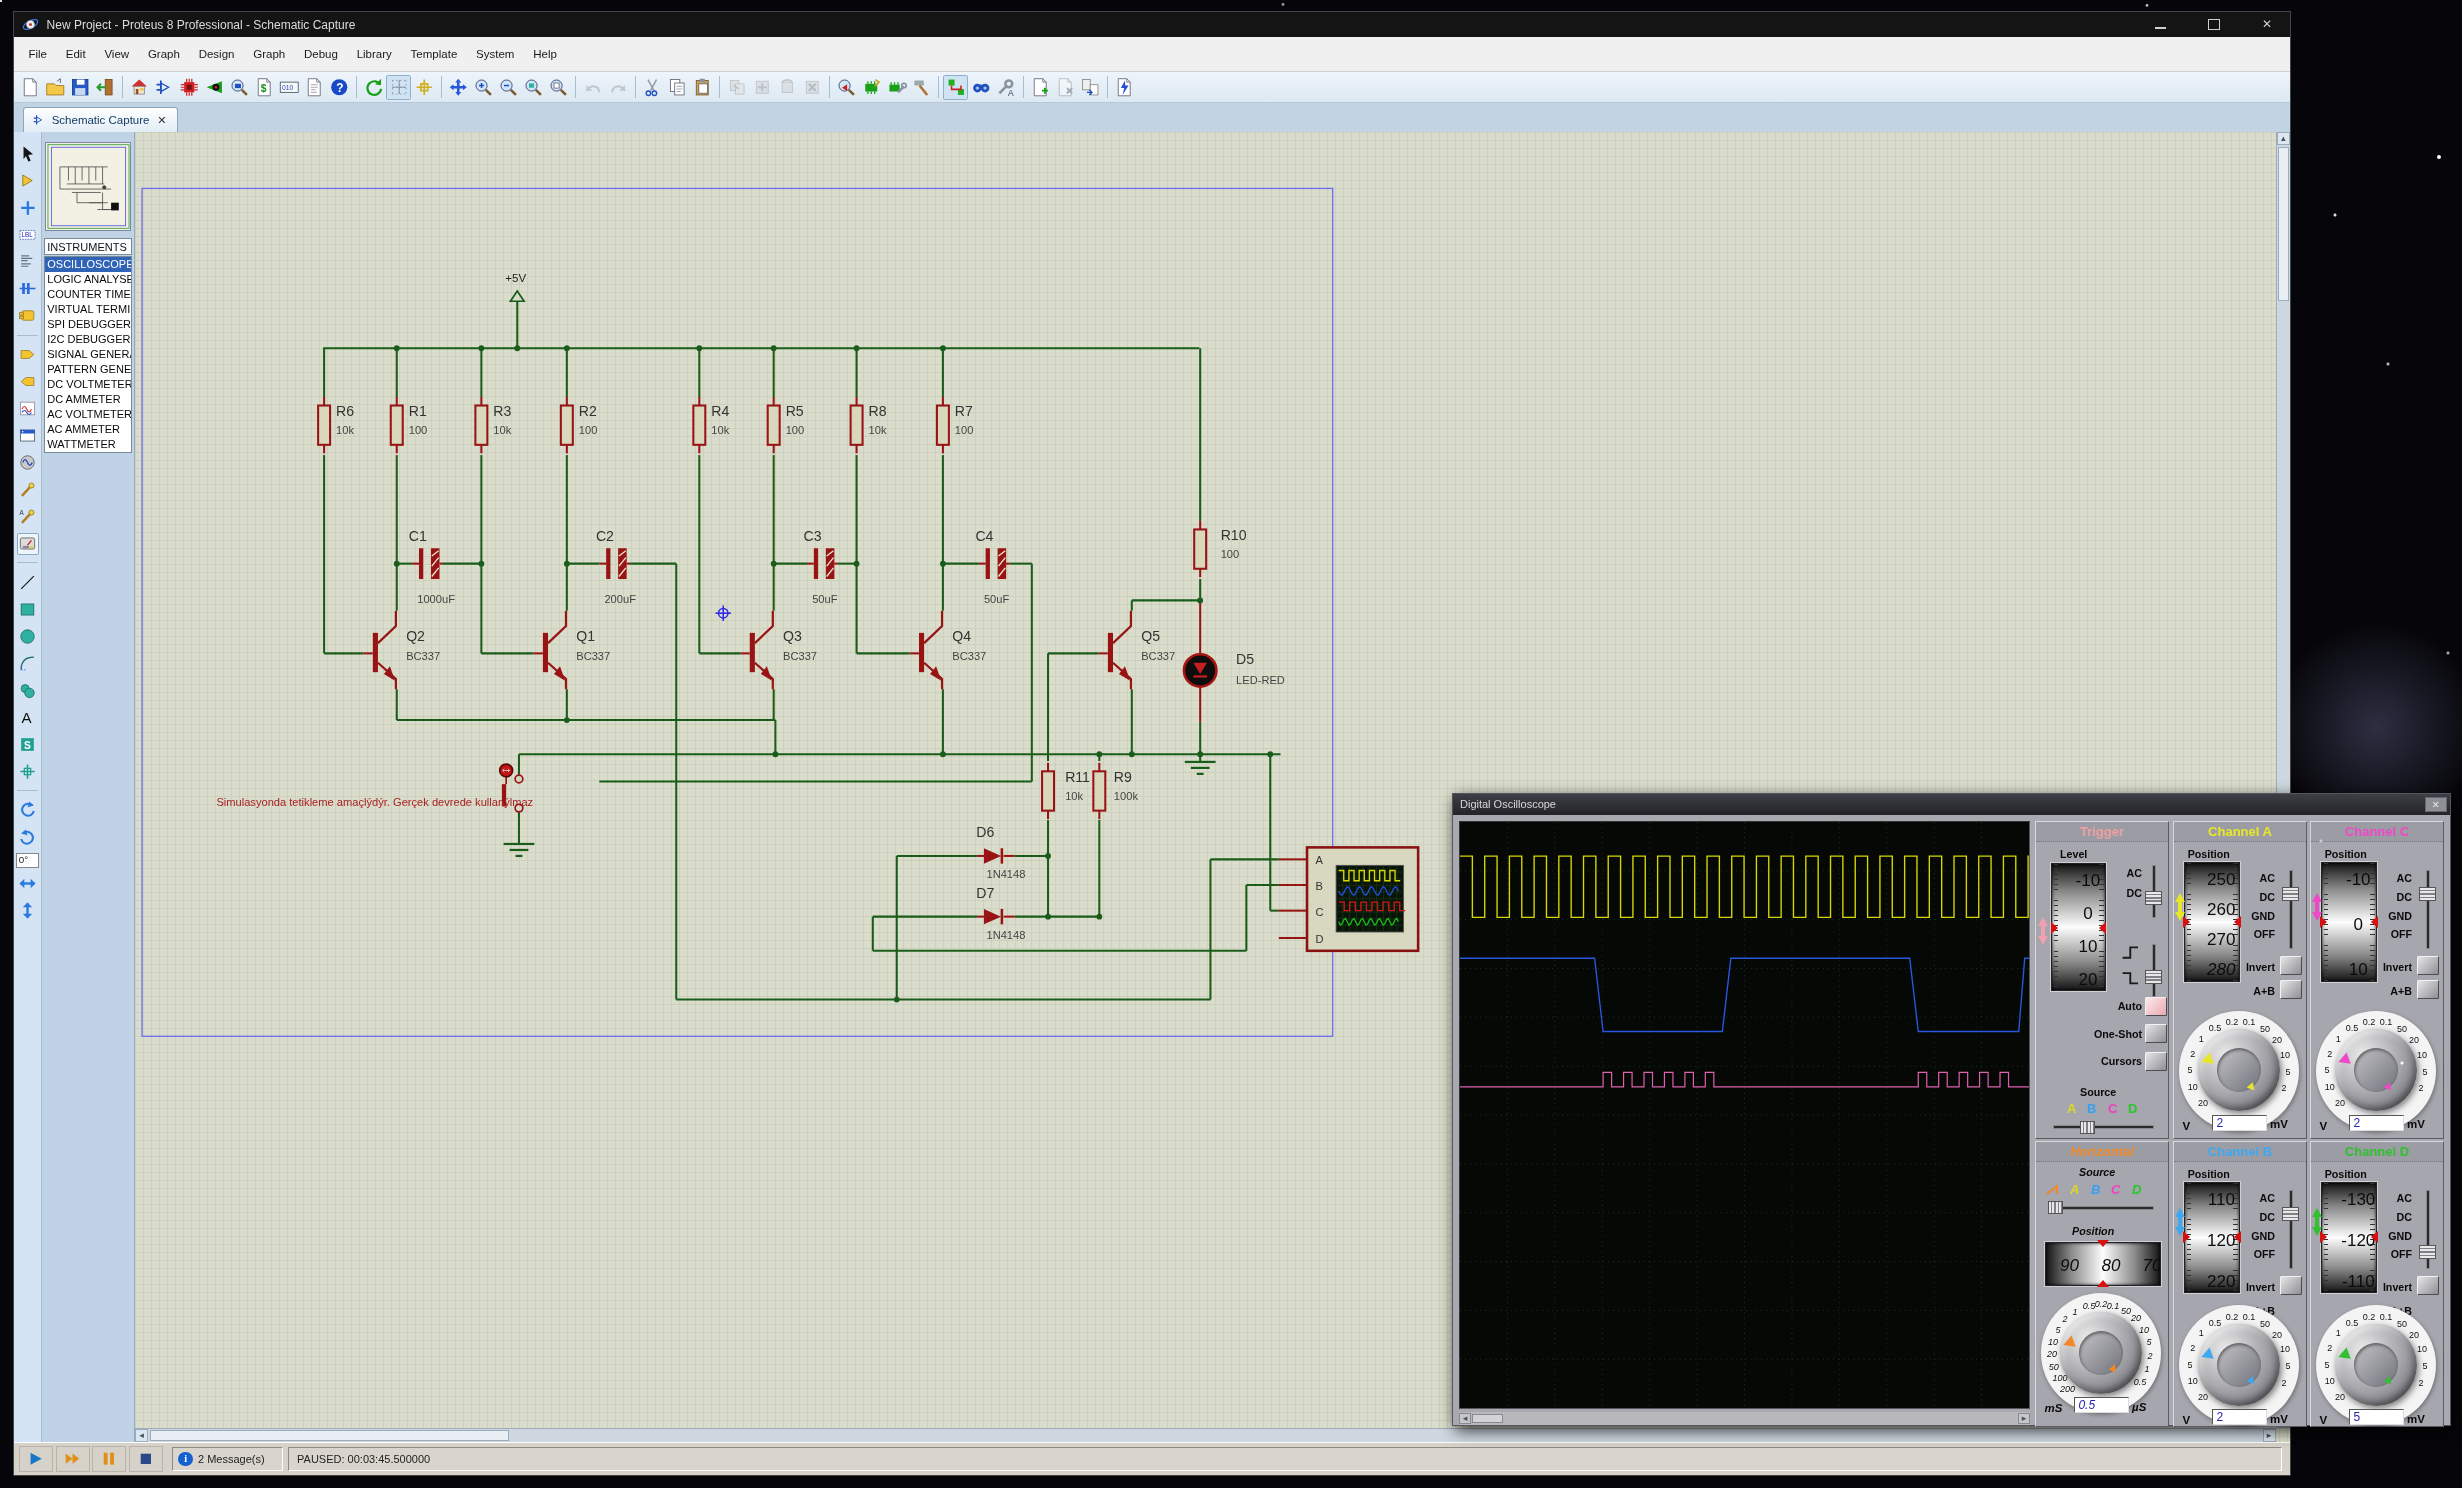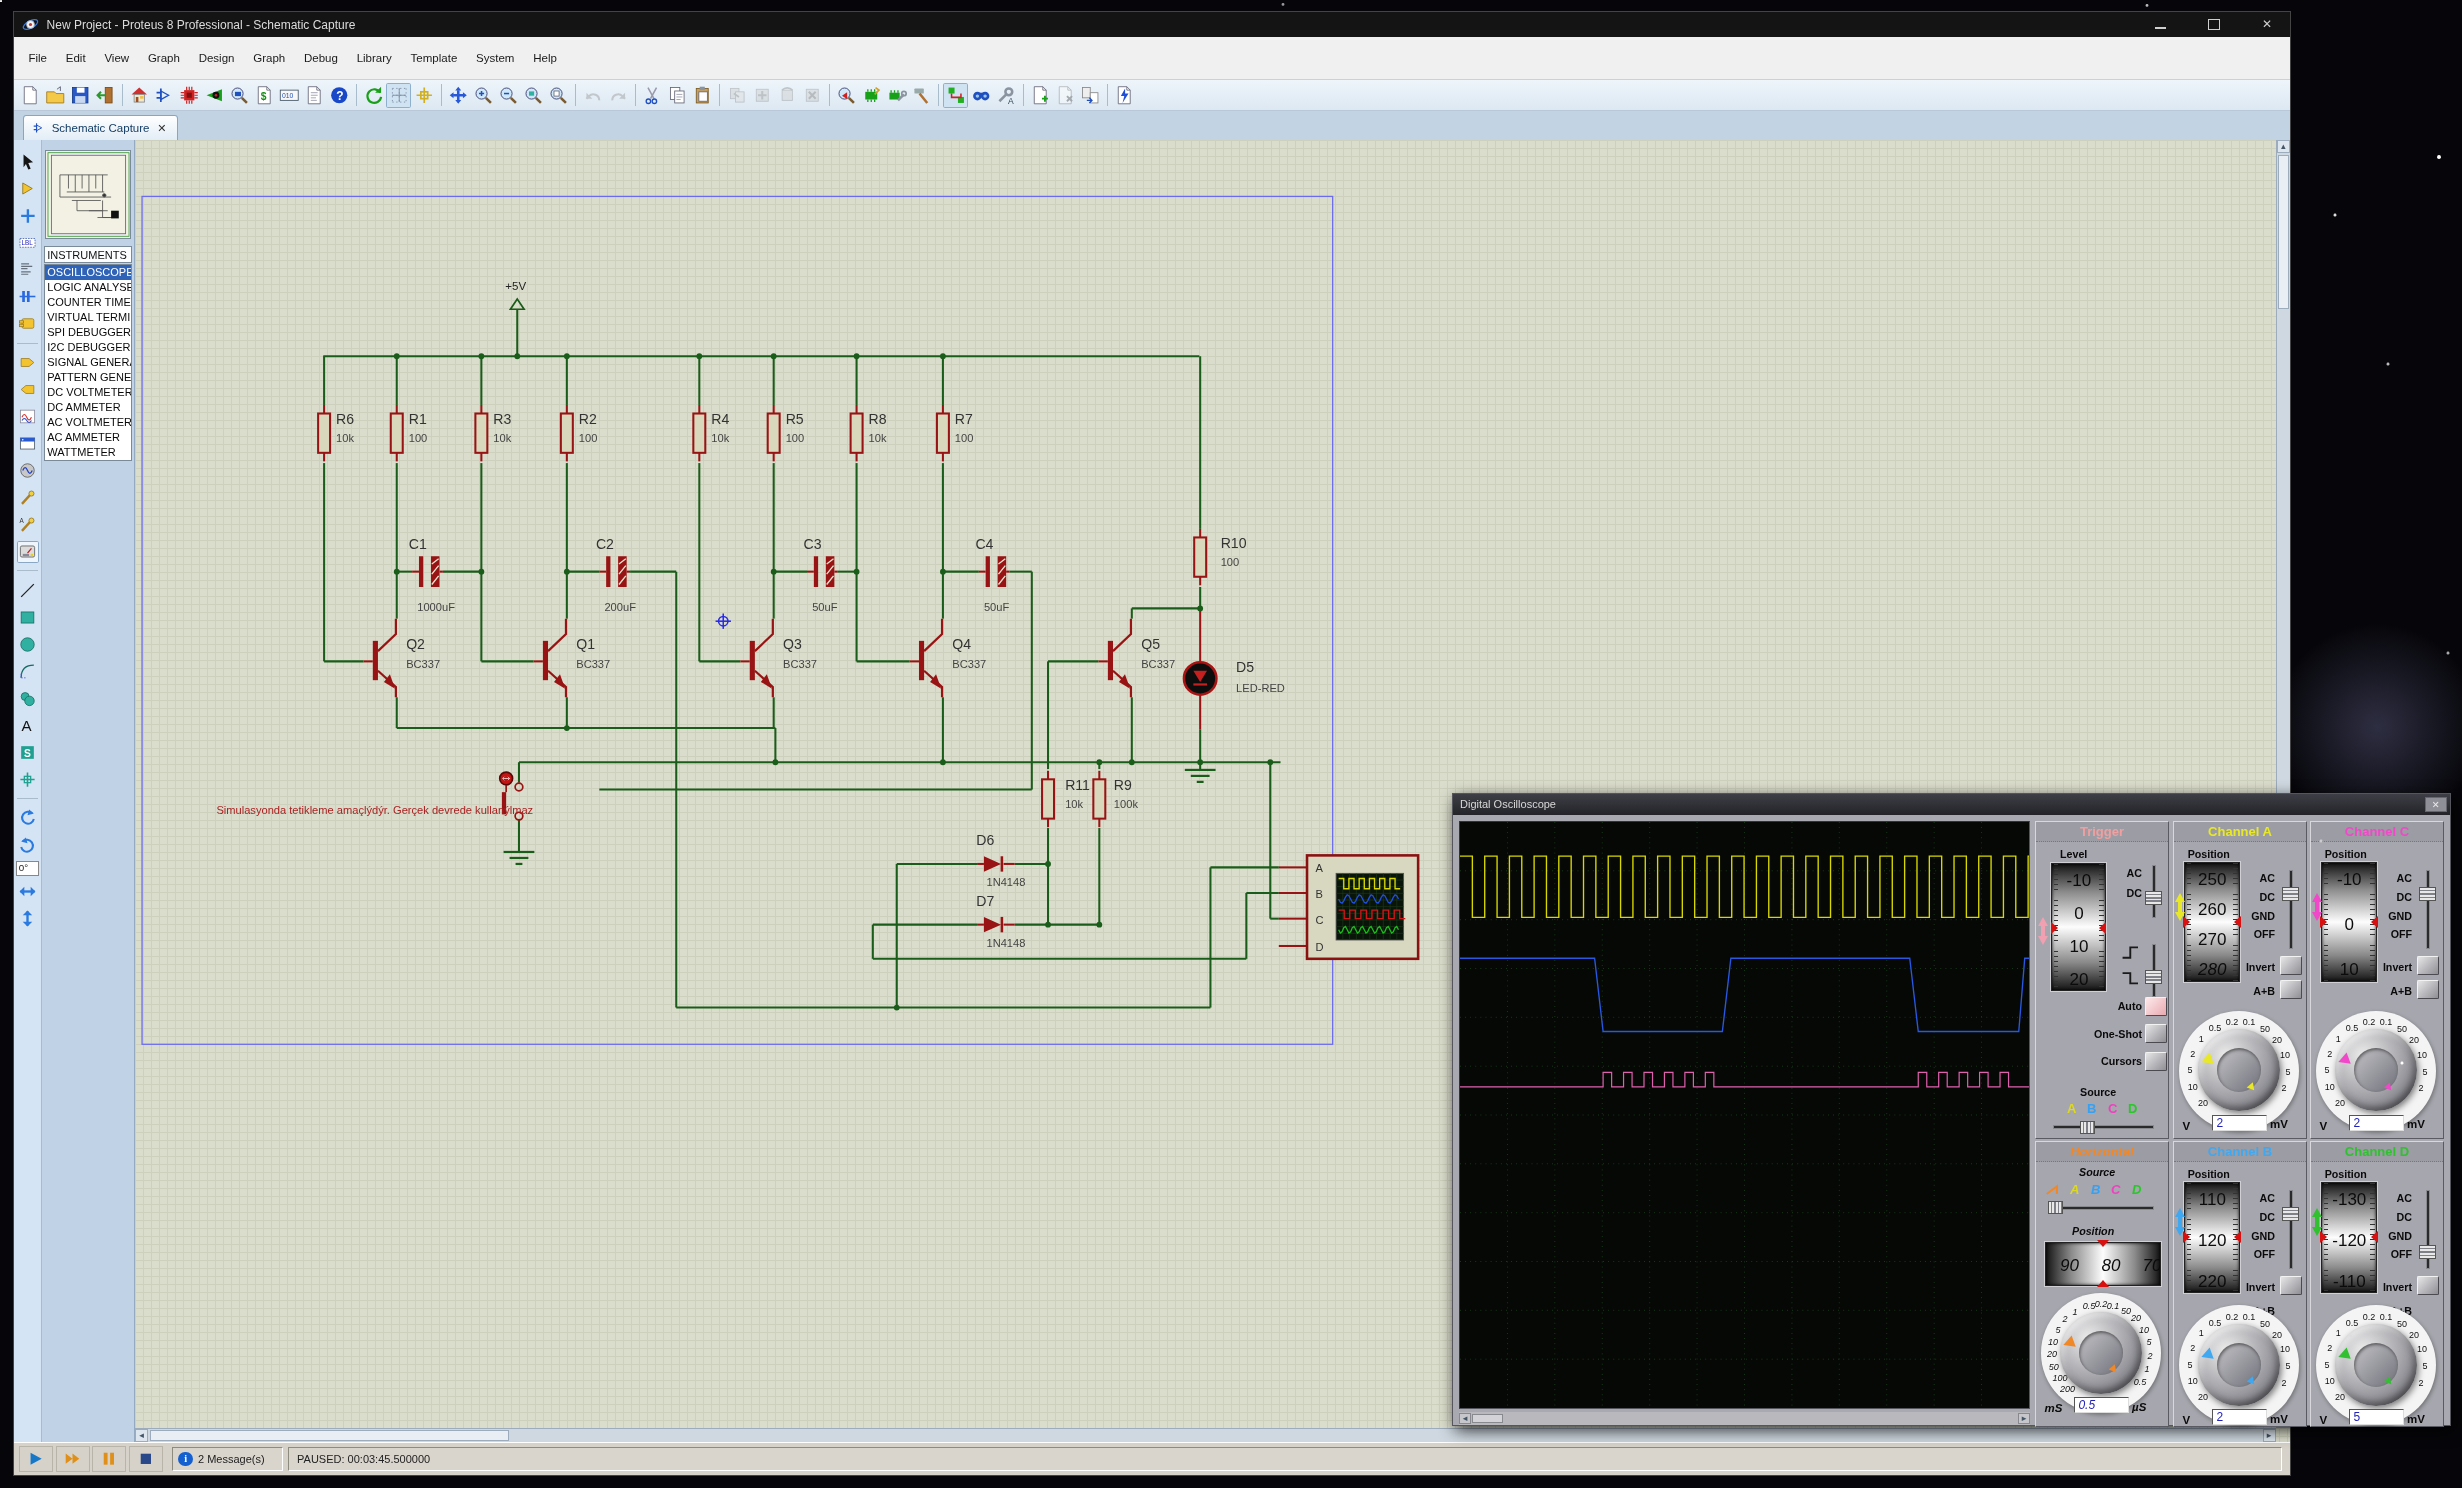"File" #menubar { height: 43px -> 35px }
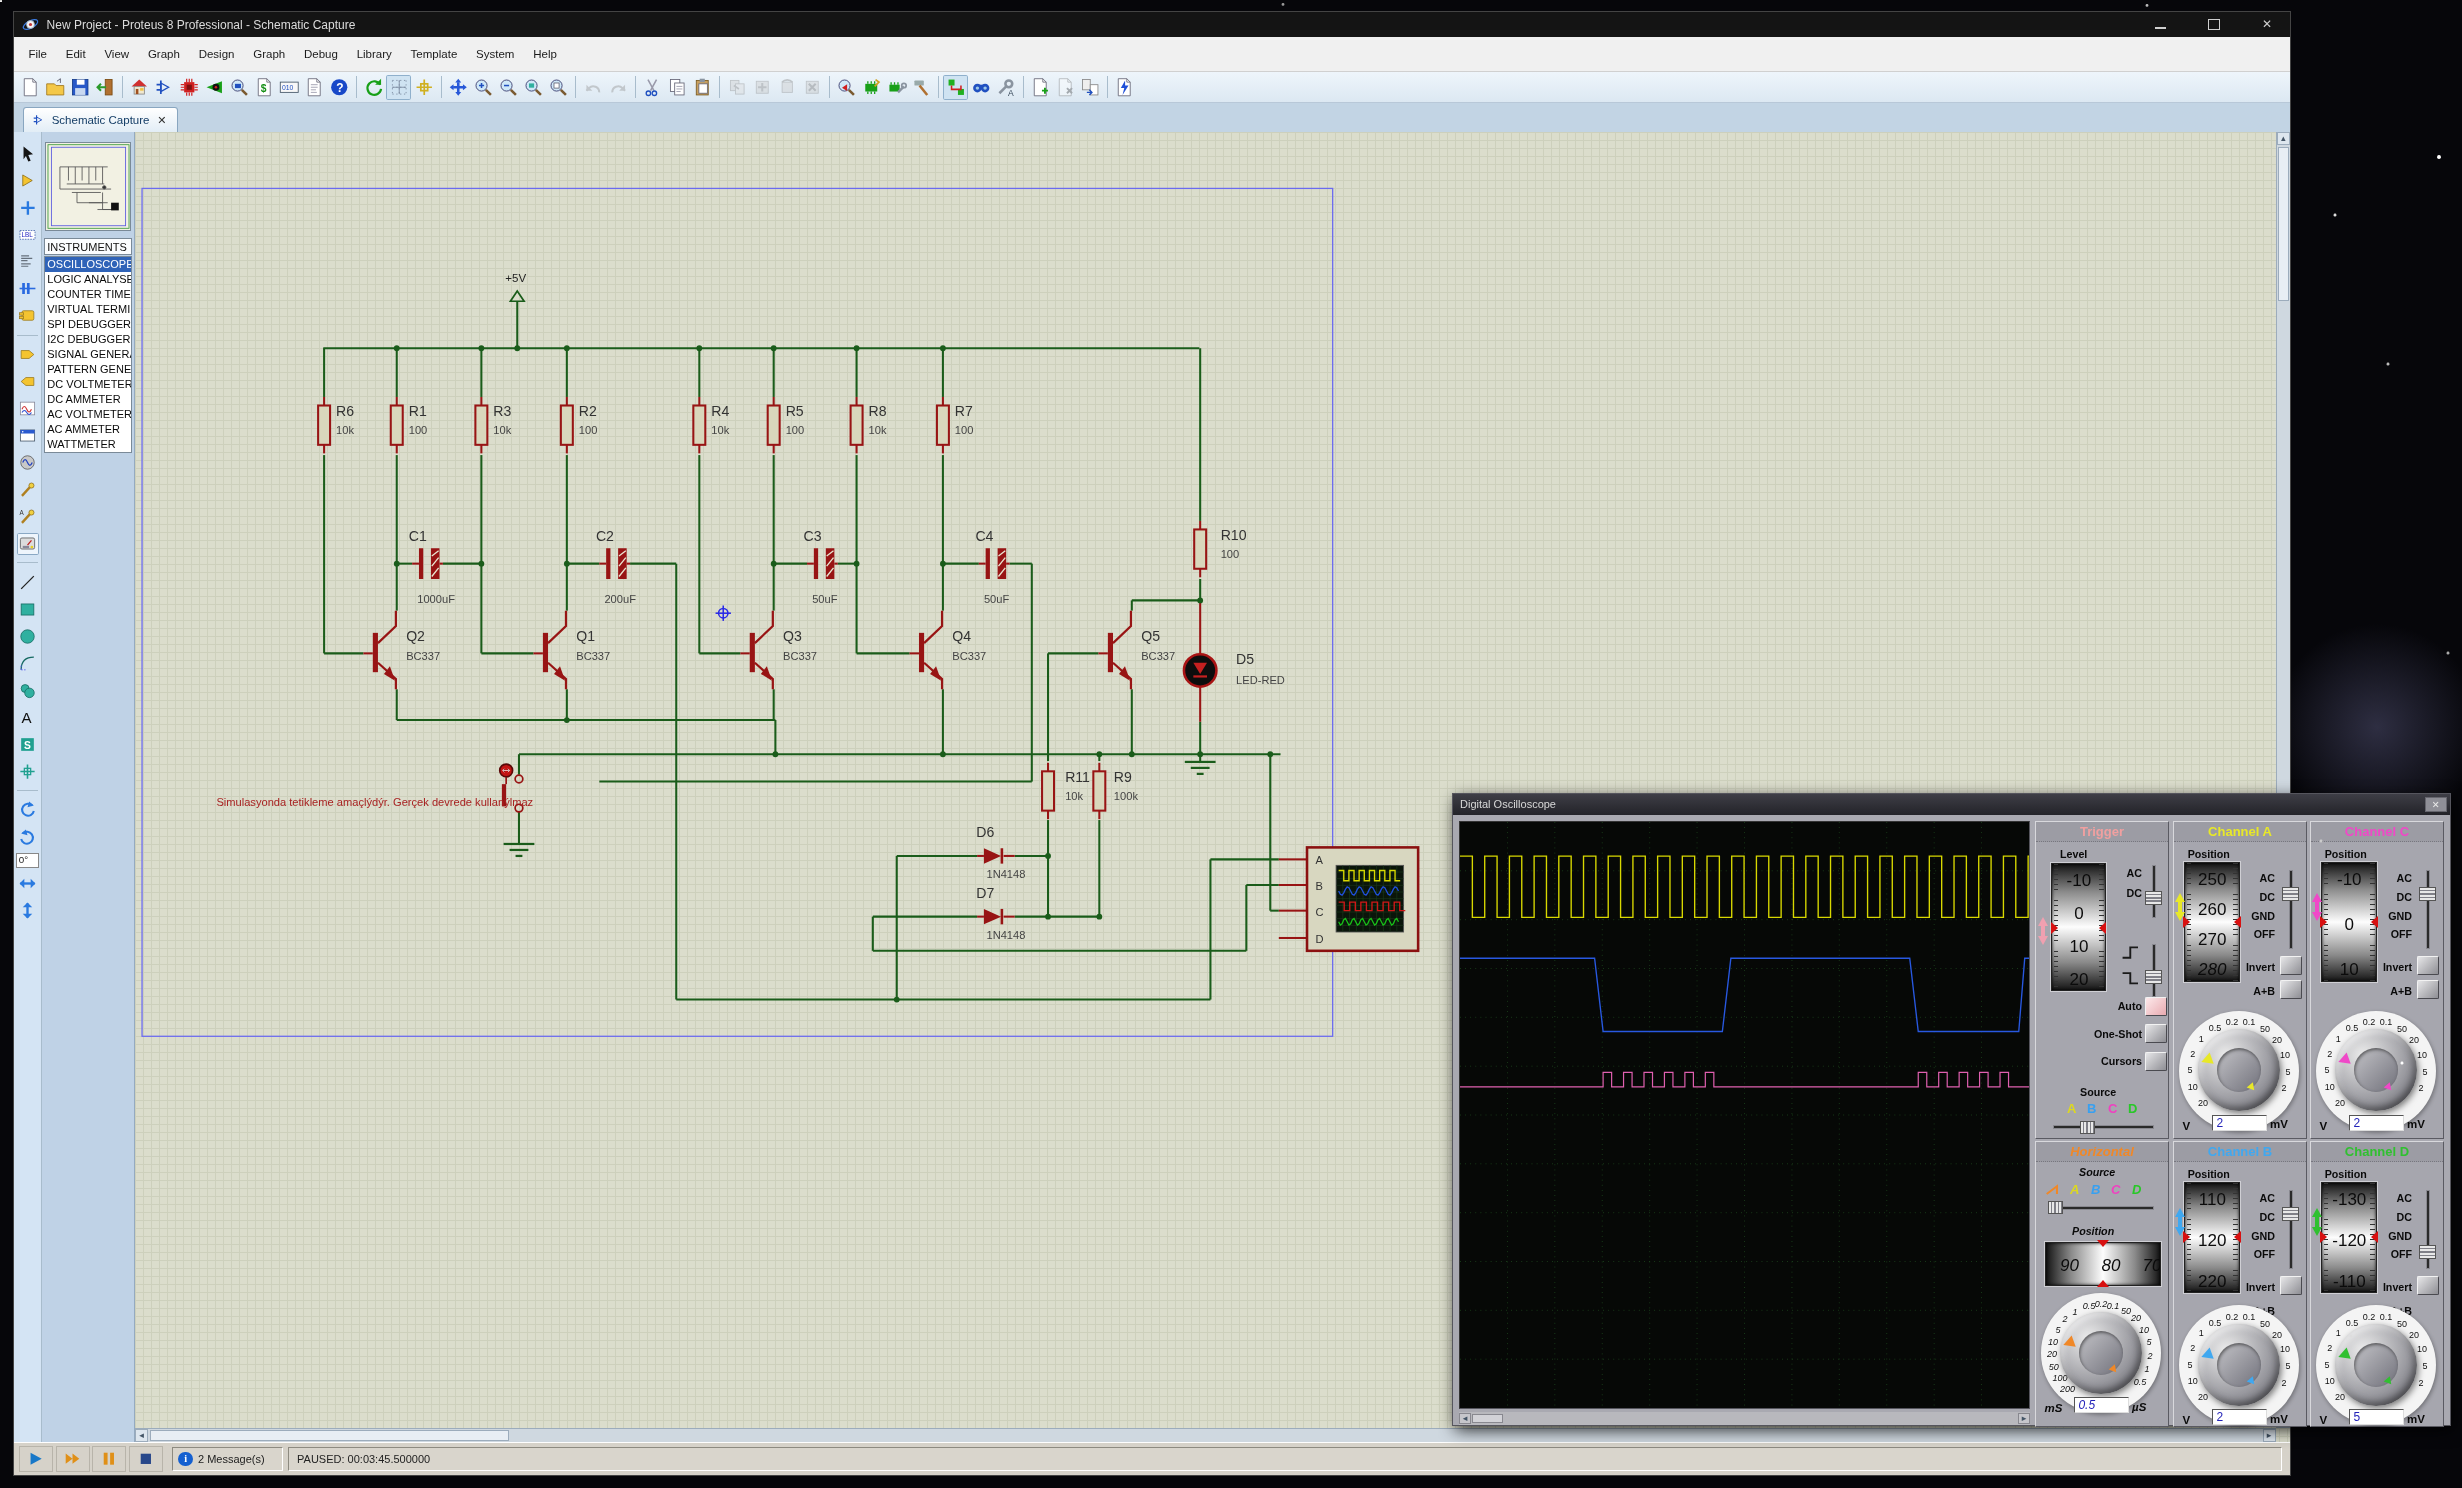"-10" .drum { padding-left: none -> 9px }
